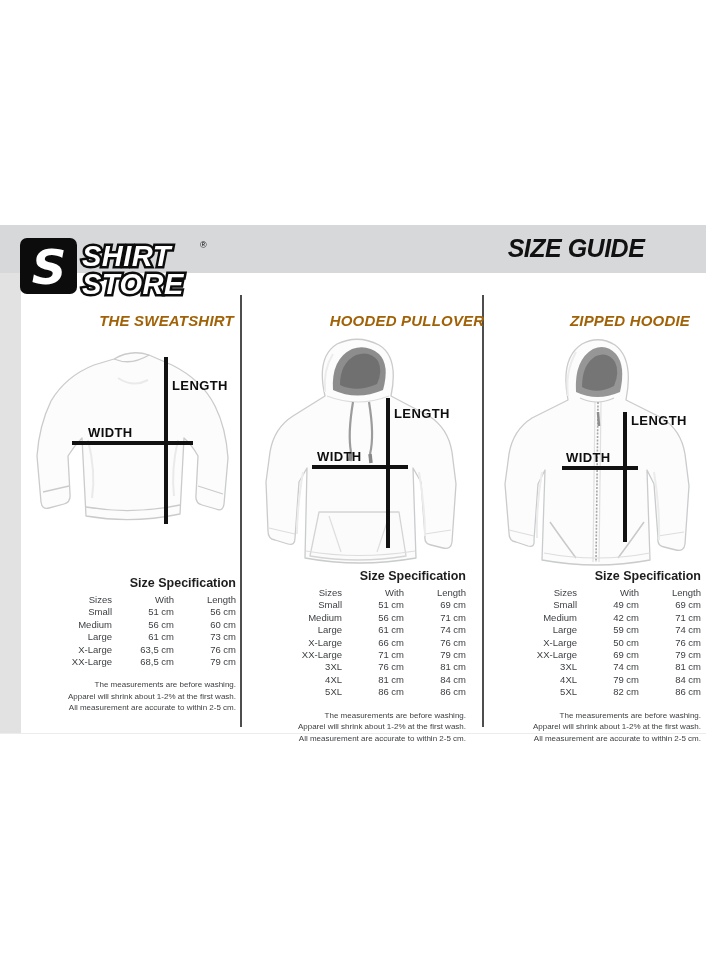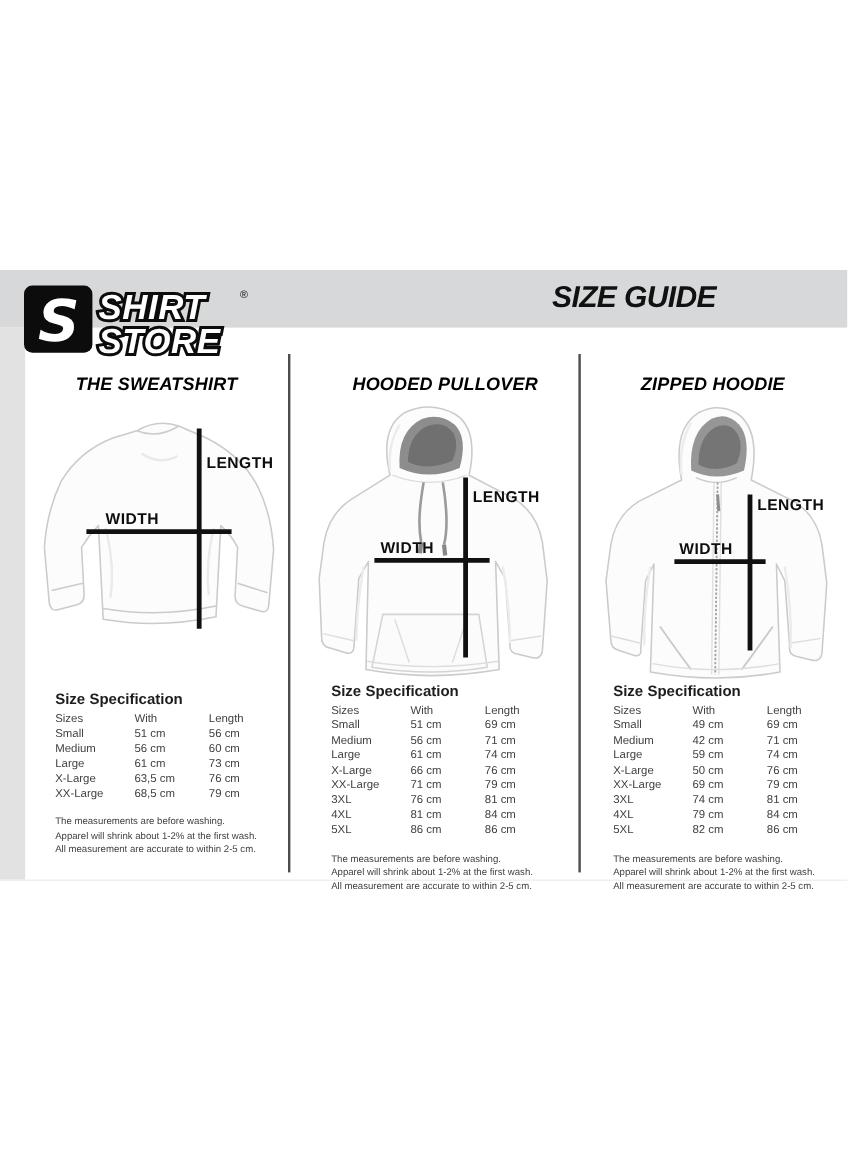"SIZE GUIDE" .page-title { text-align: left -> center }
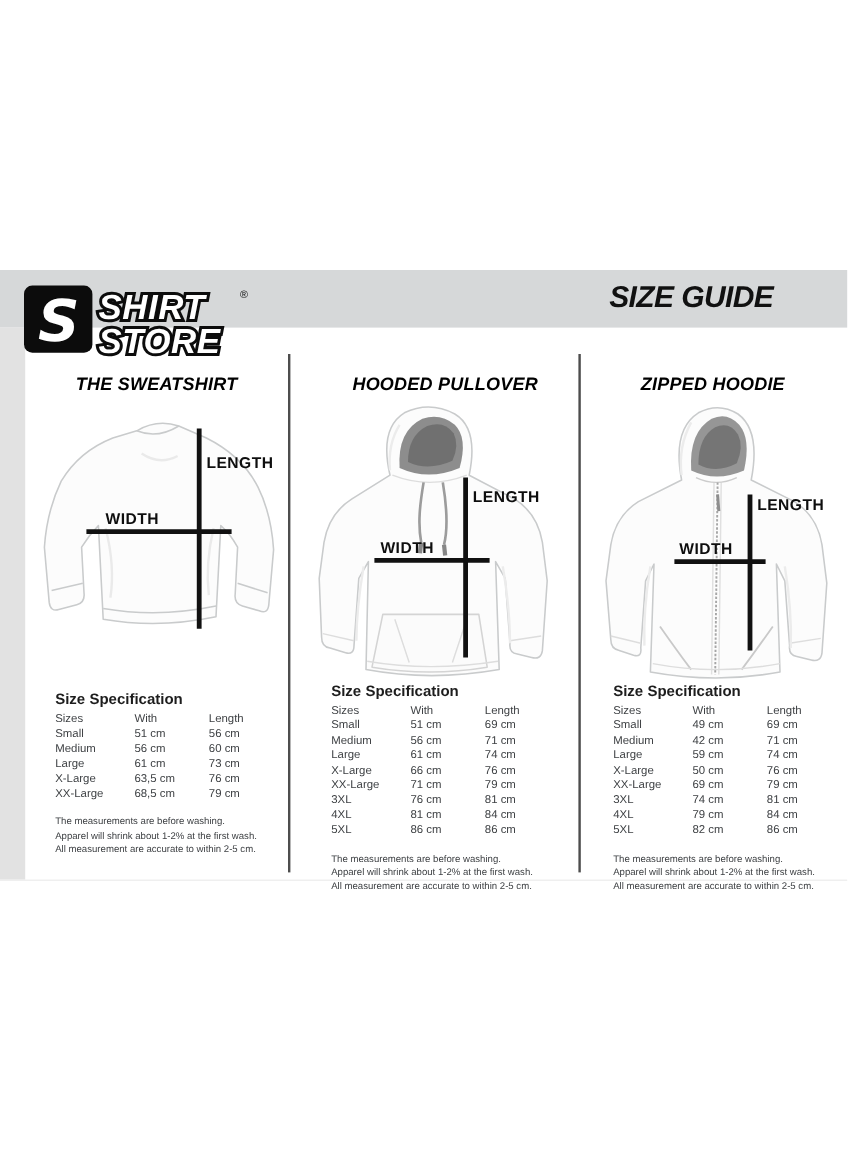"THE SWEATSHIRT" .col-title { color: #000000 -> #a16207; padding-left: none -> 36px }
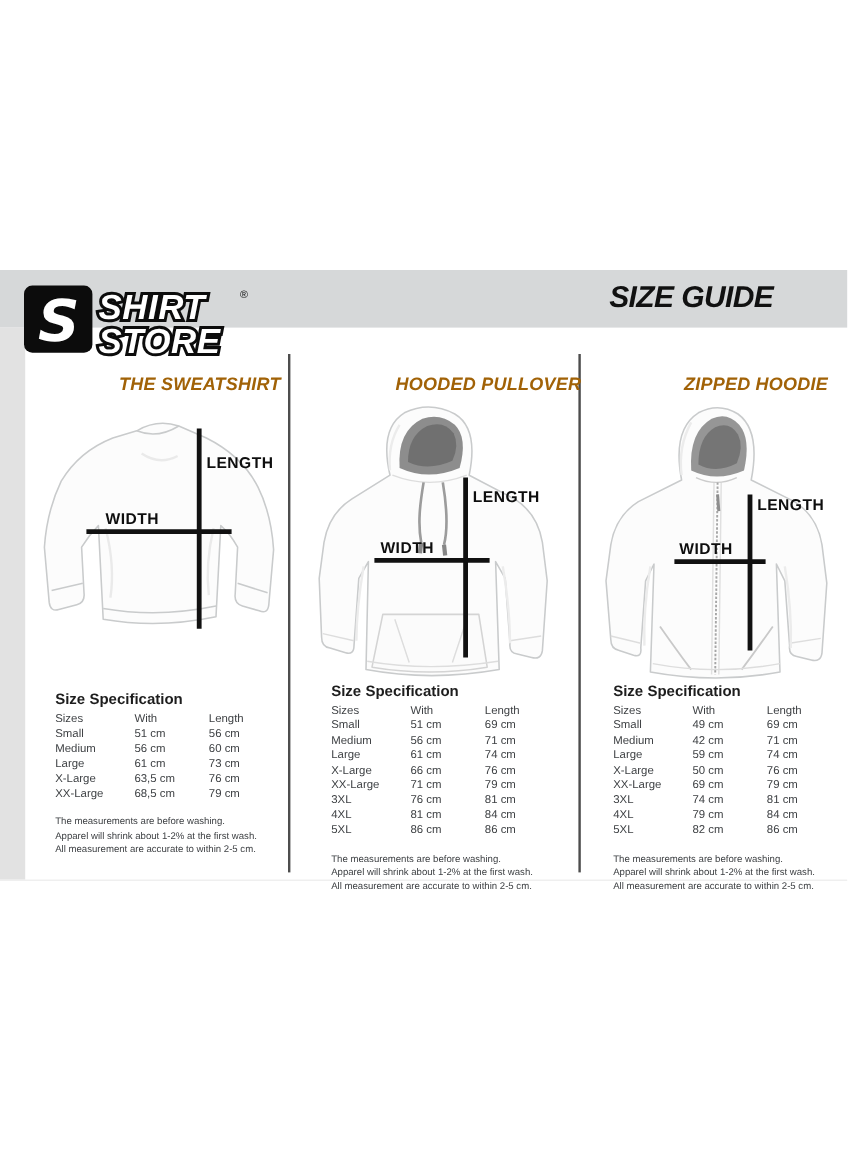"Size Specification" .spec { text-align: none -> right }
